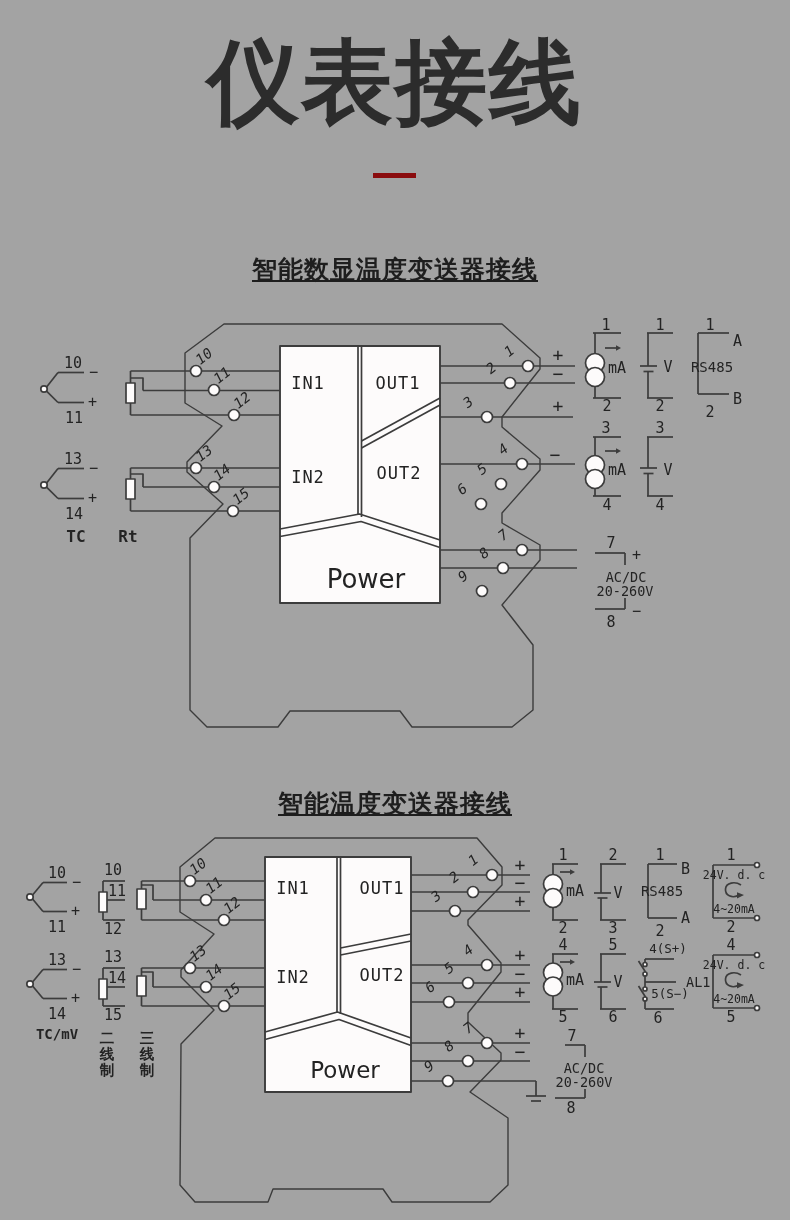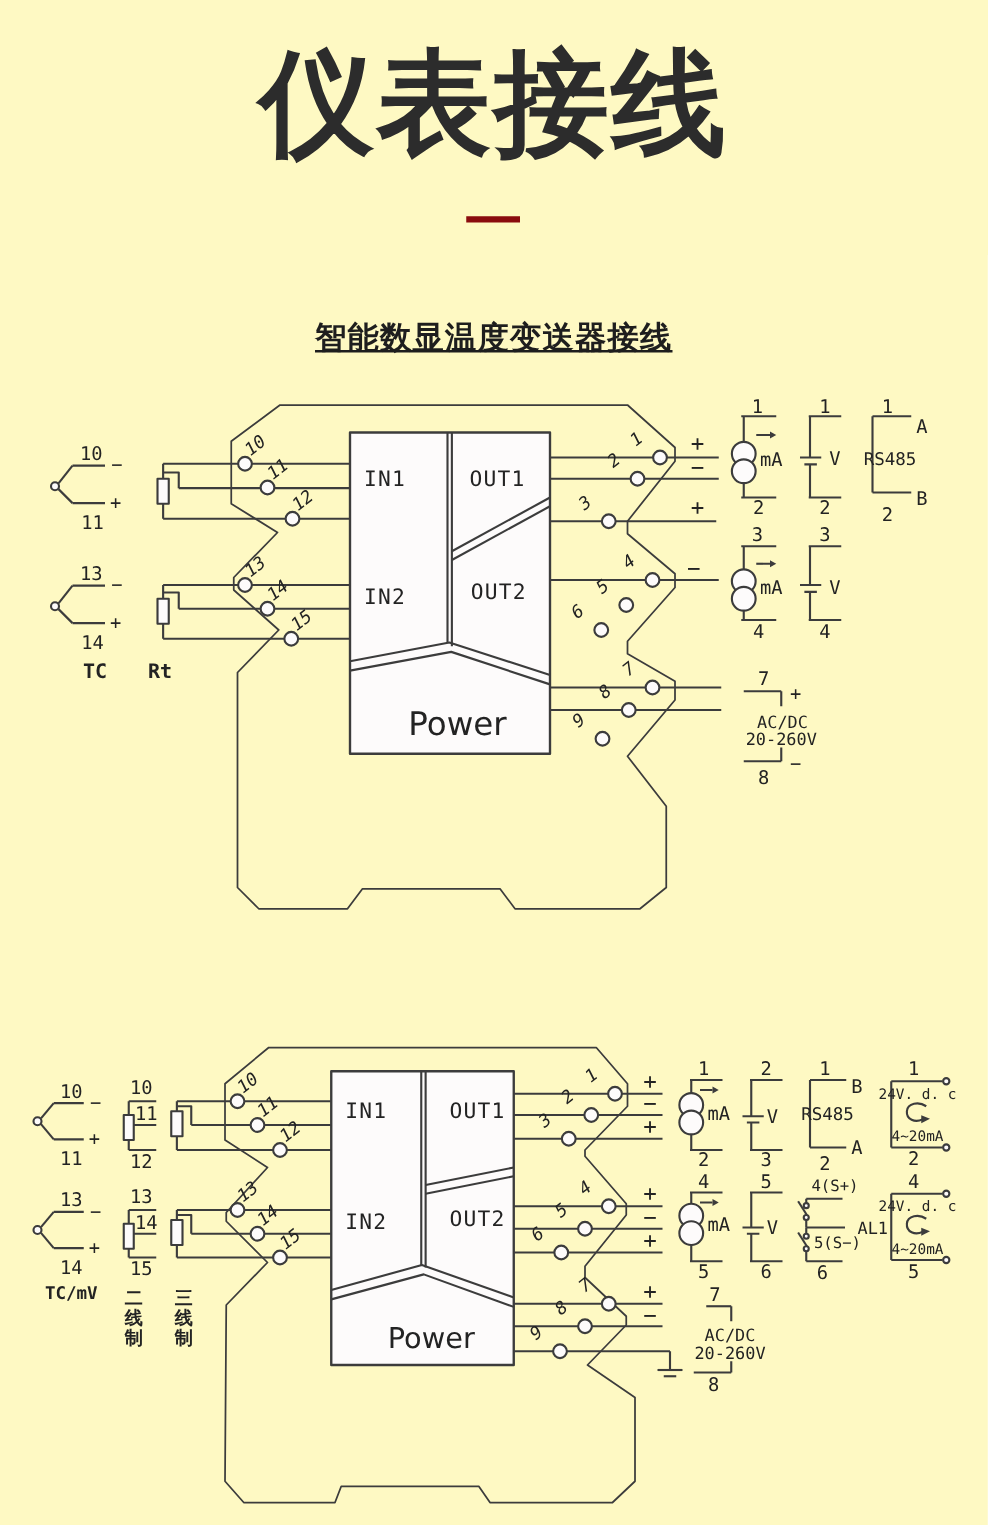"仪表接线" #stage { background: #fef9c3 -> #a3a3a3 }
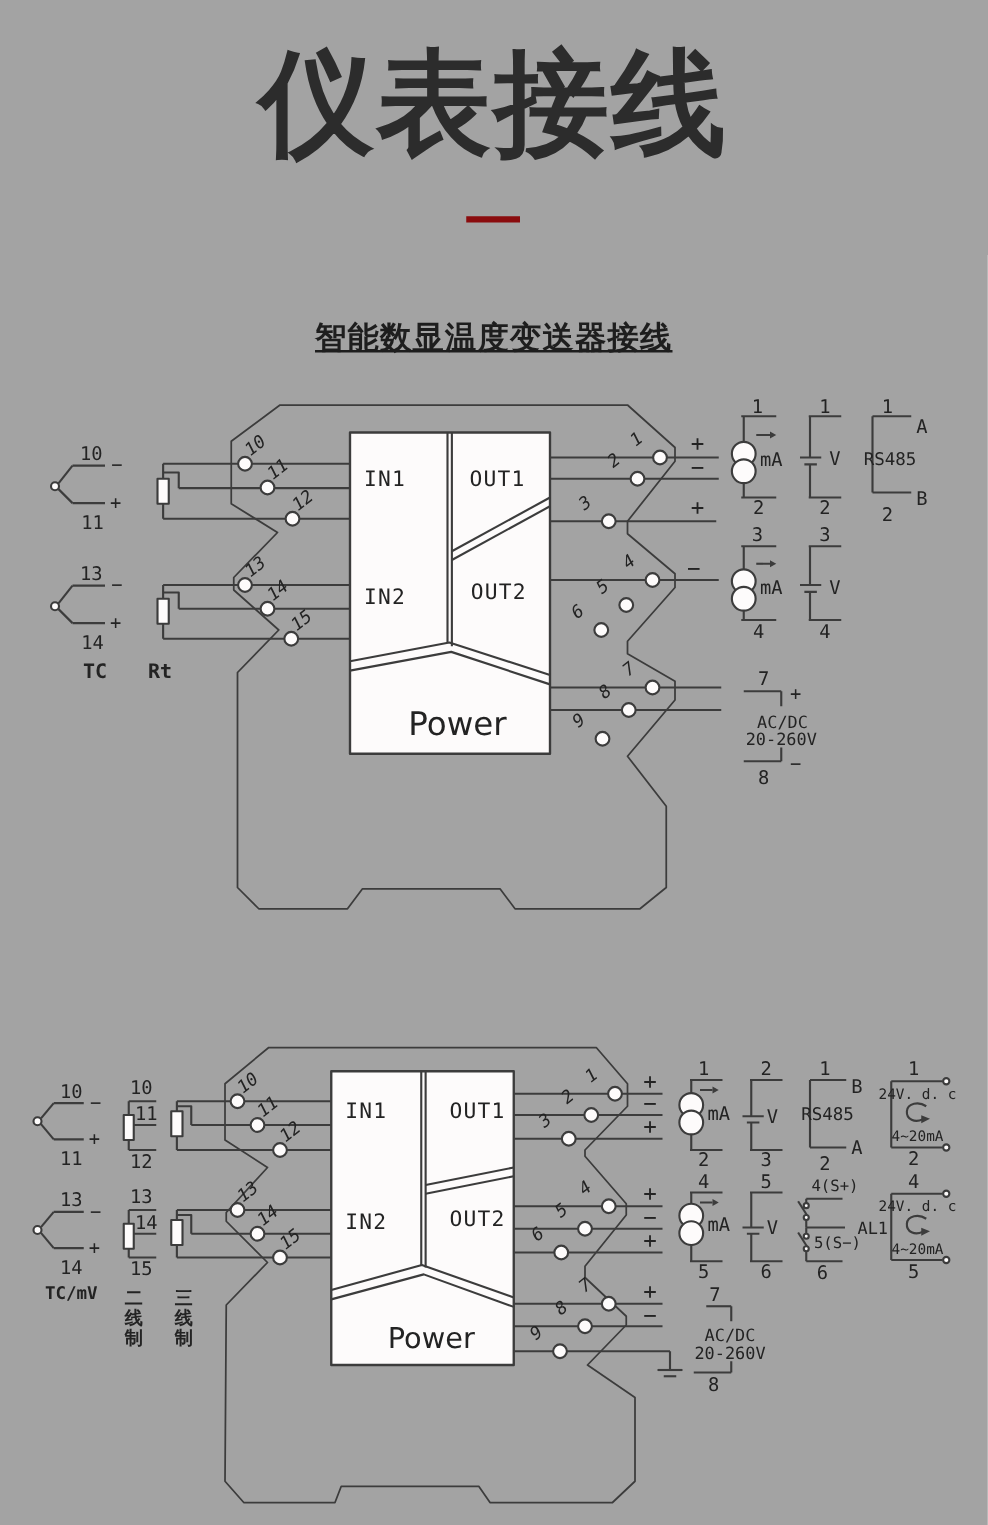"智能温度变送器接线" div.sec-title { html: none -> <div>智能温度变送器接线</div> }
